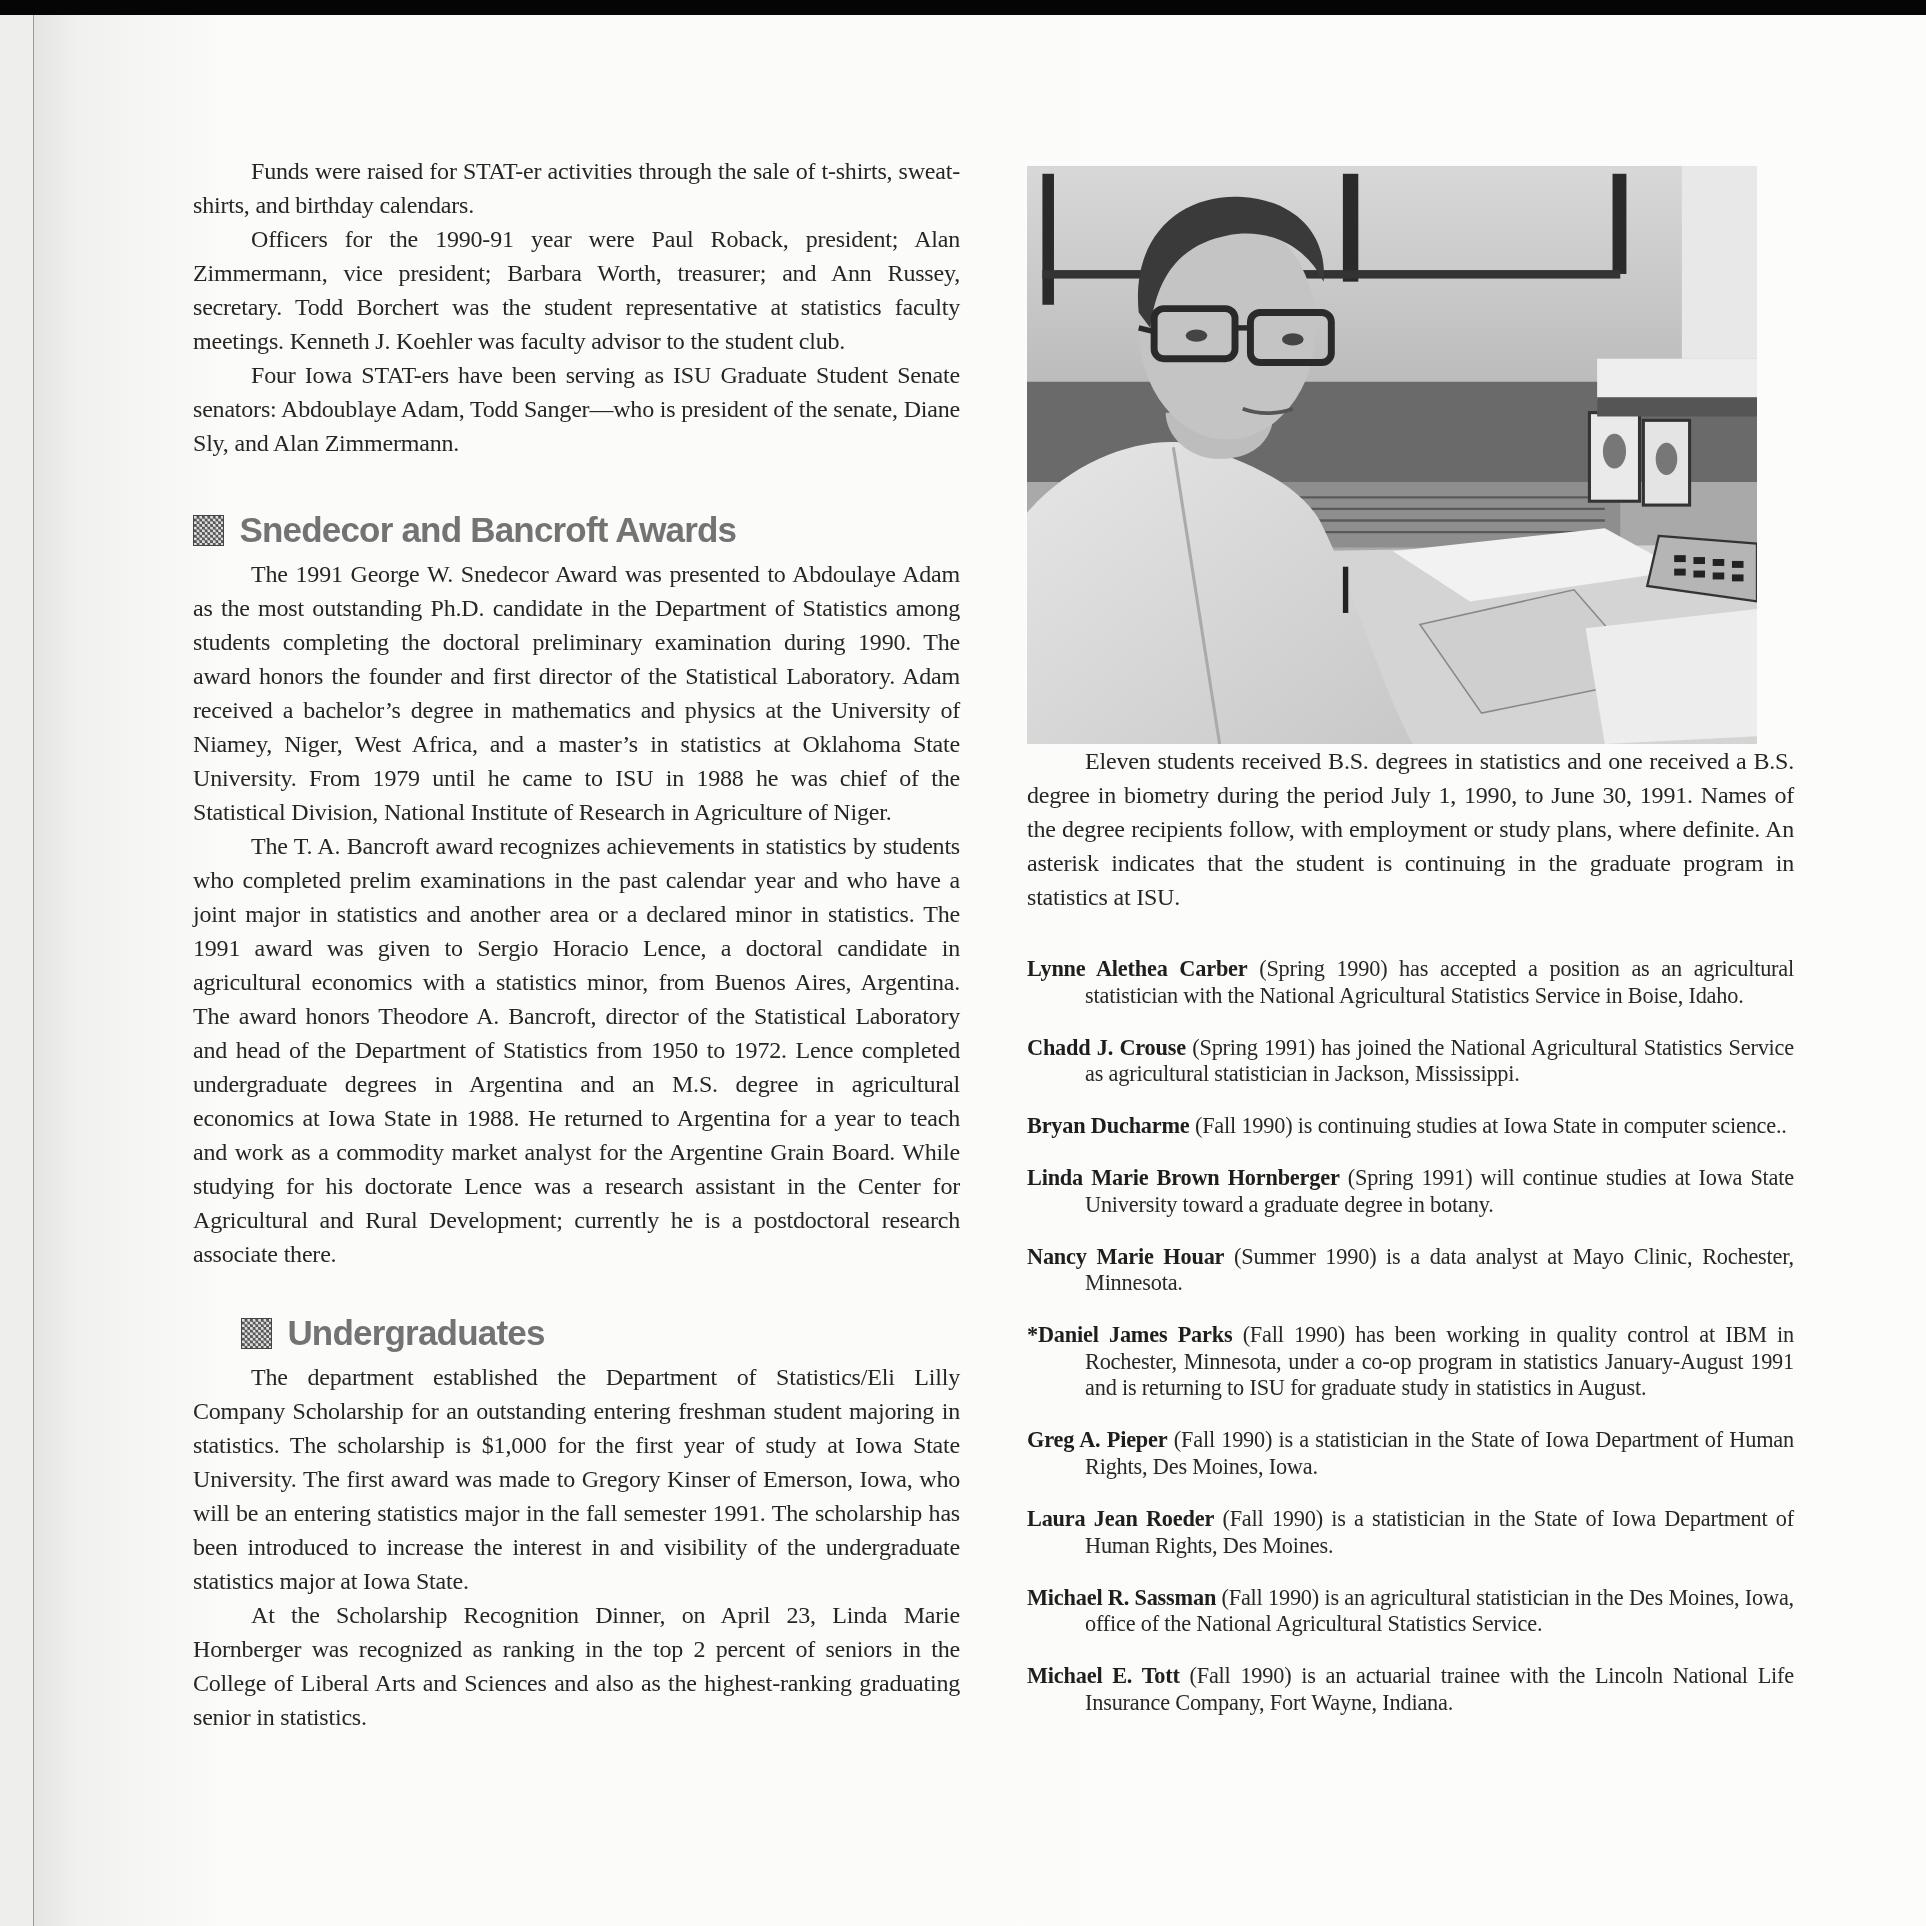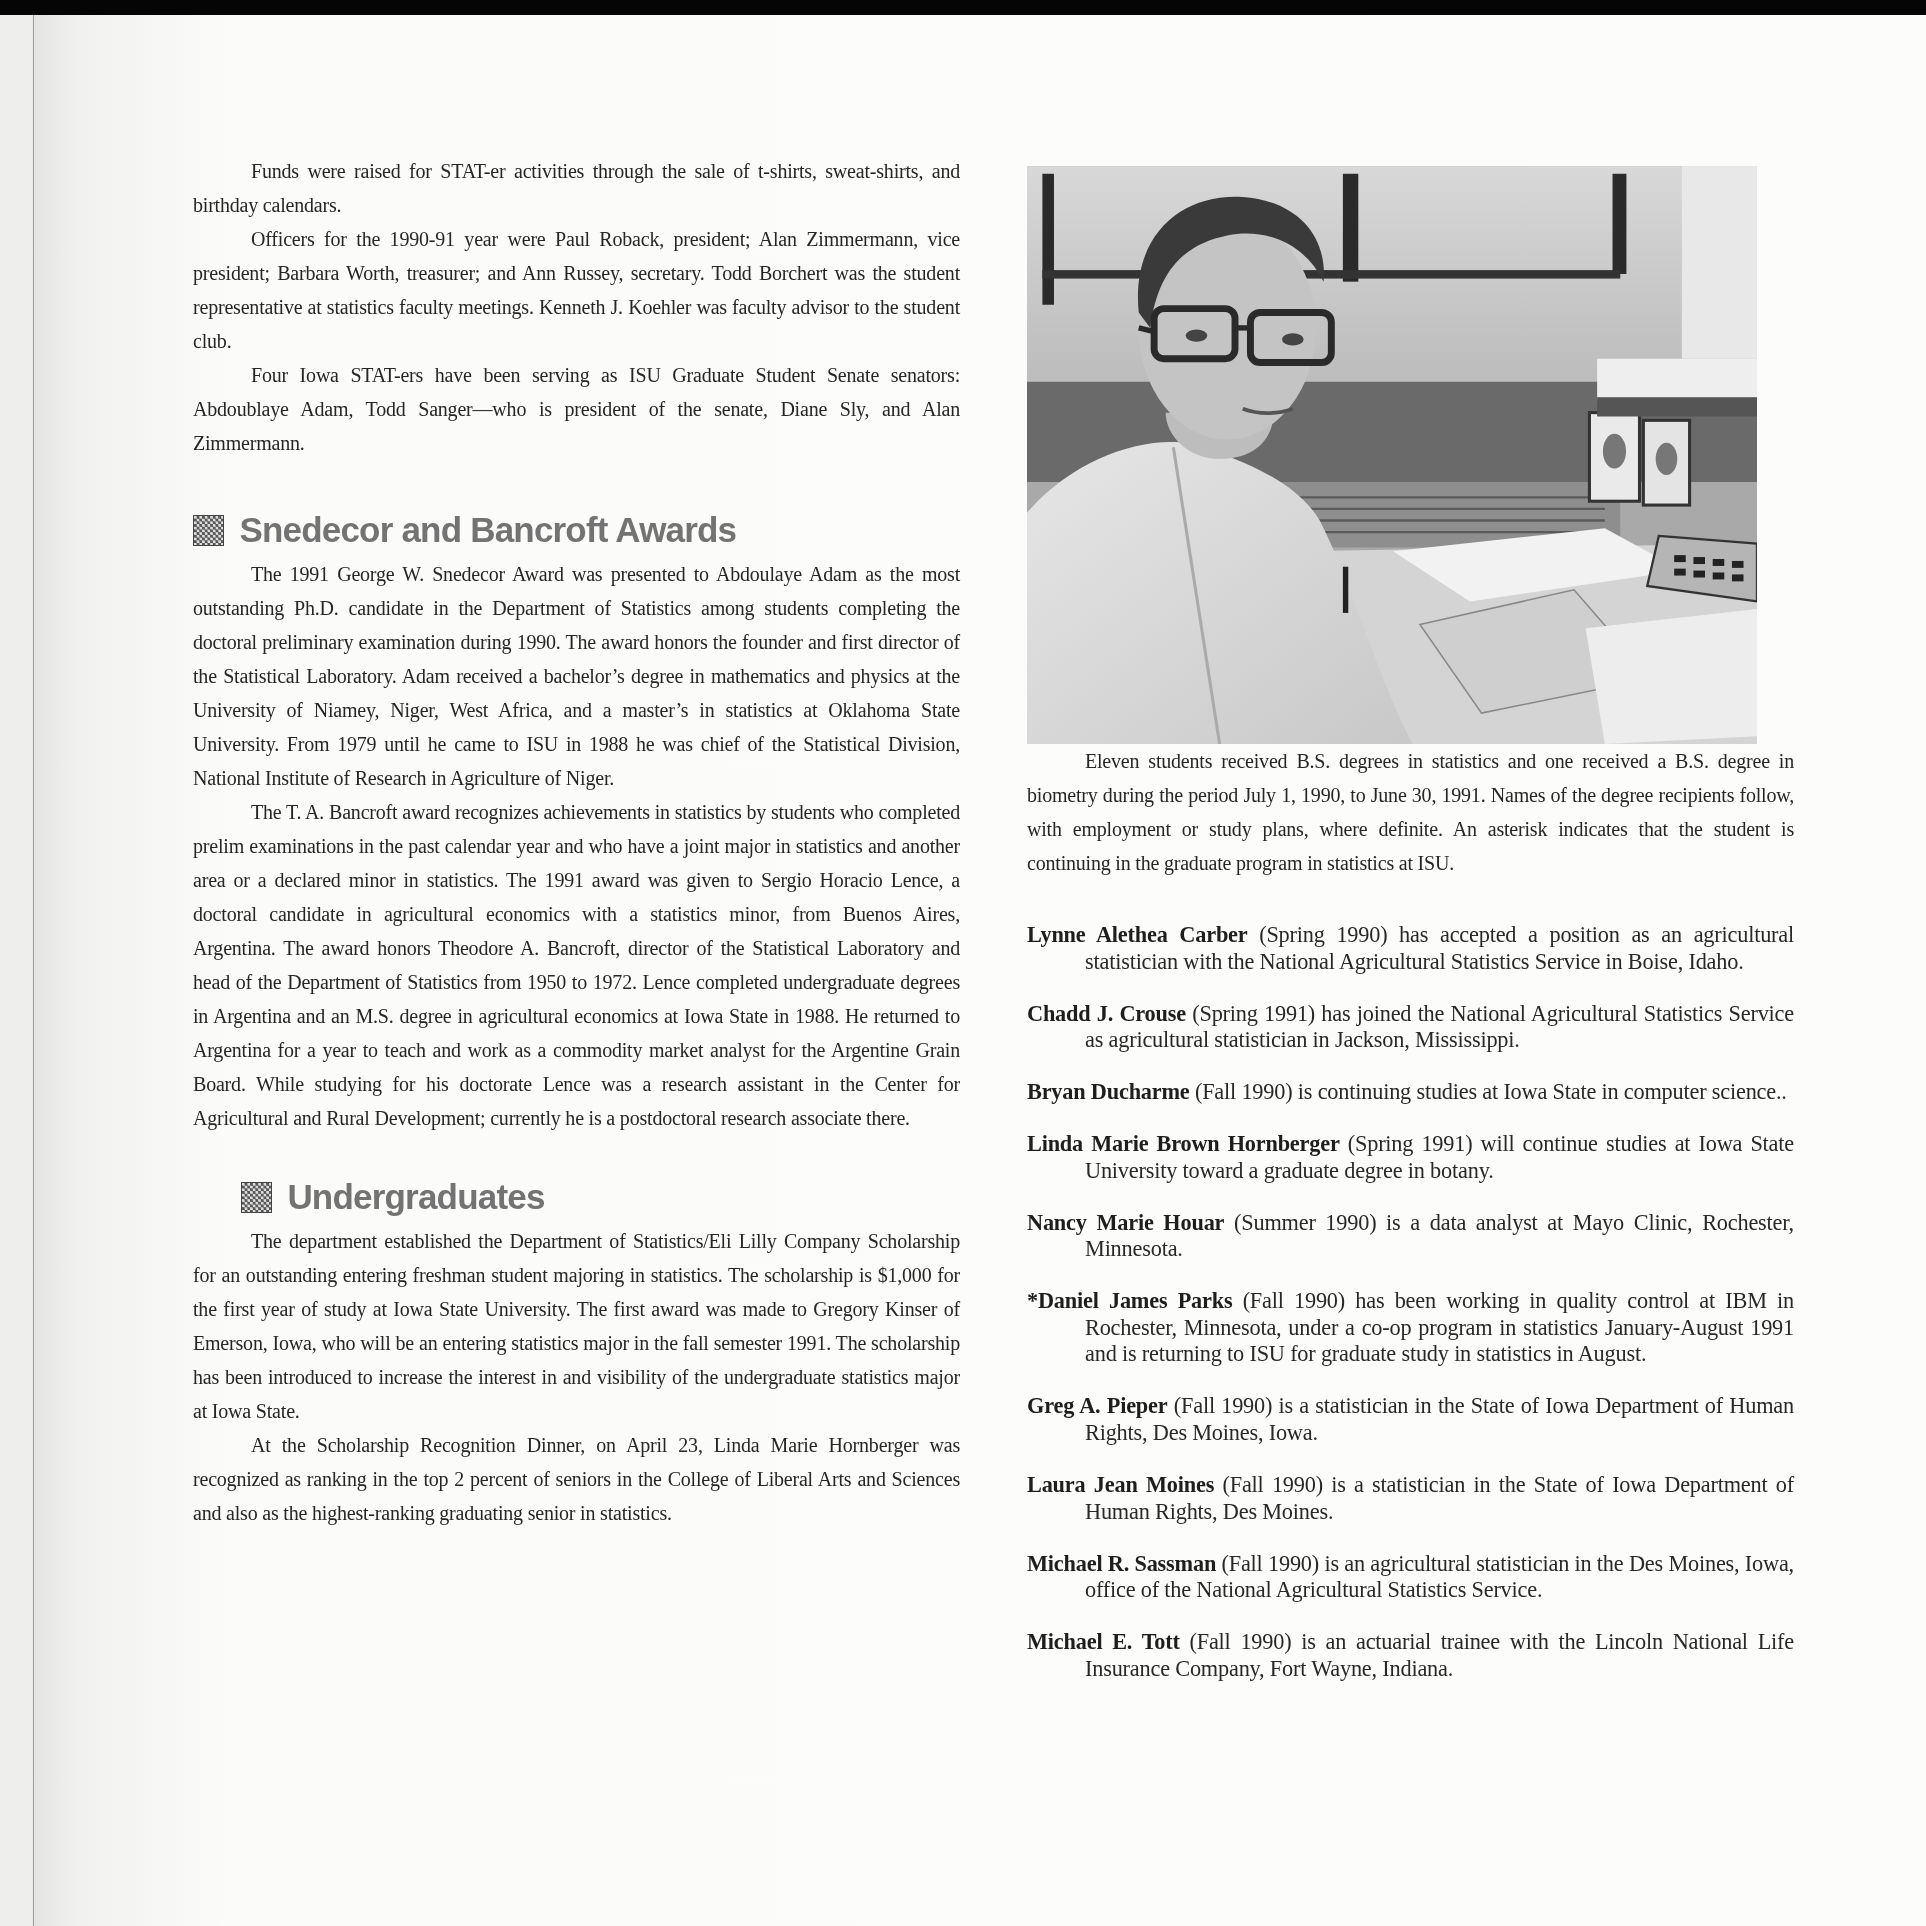"Funds were raised for STAT-er" .body-p { font-size: 20px -> 24px }
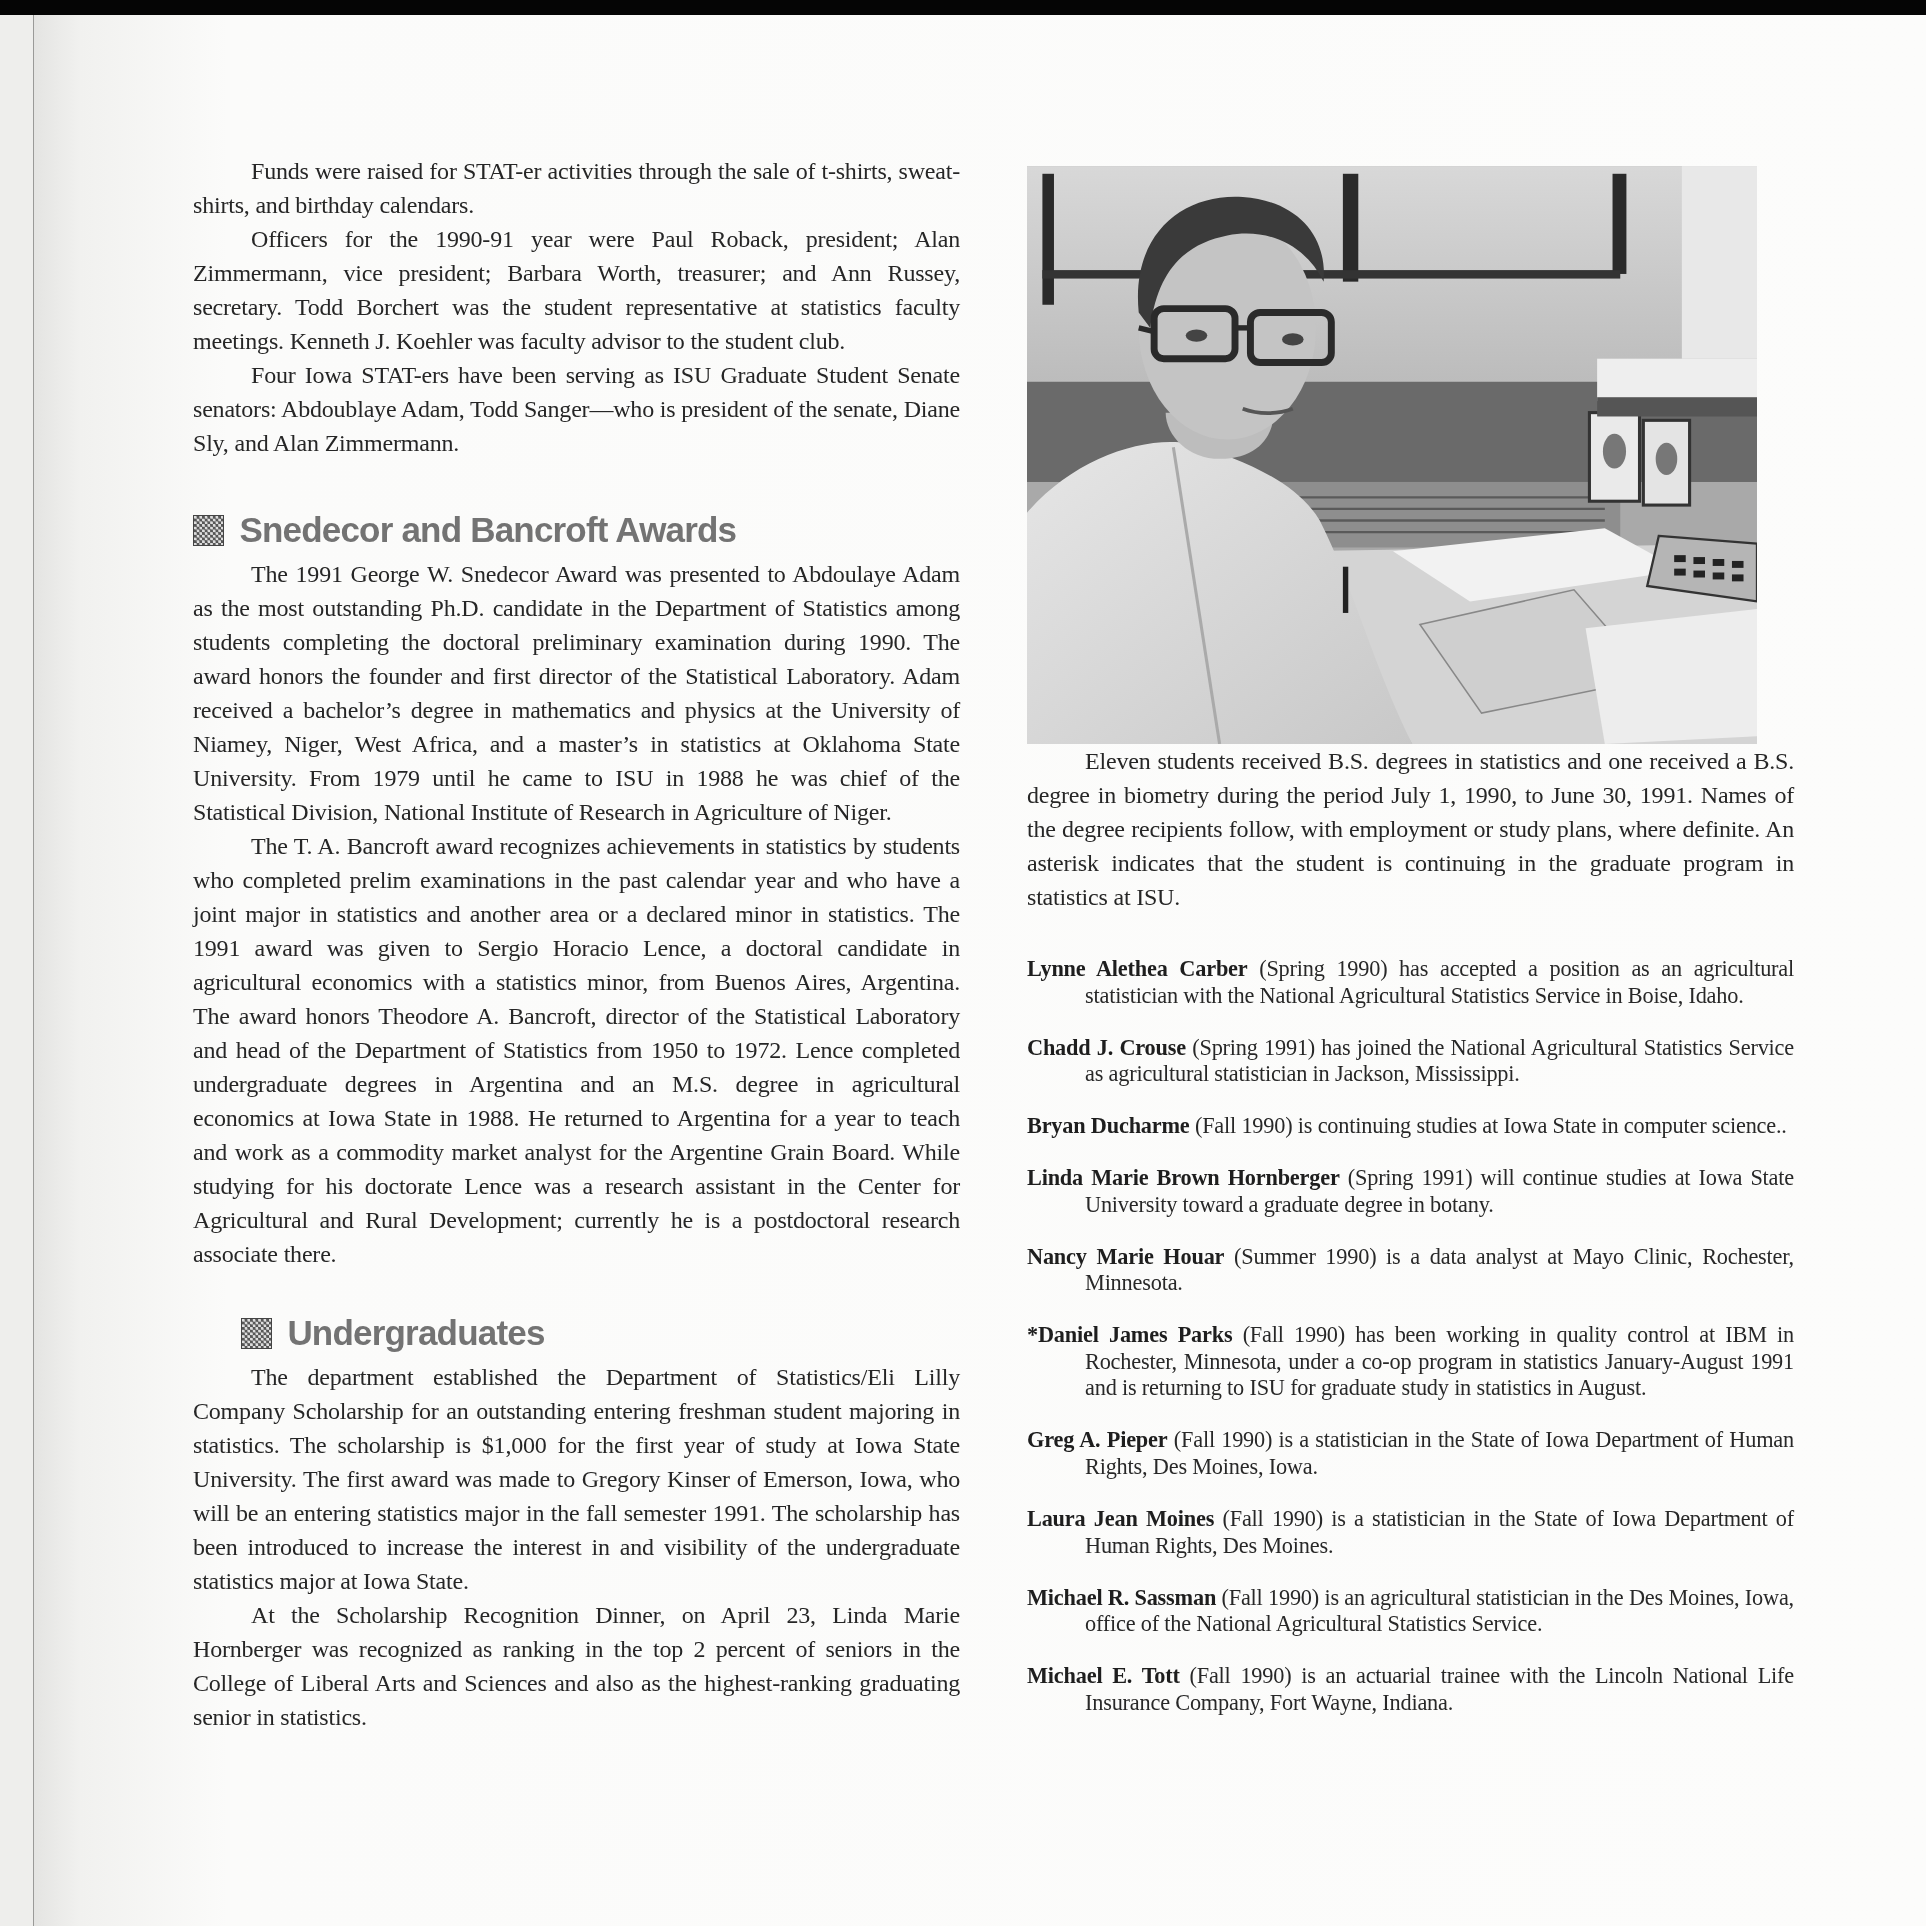"Laura Jean Moines" span.name { text: Moines -> Roeder }
